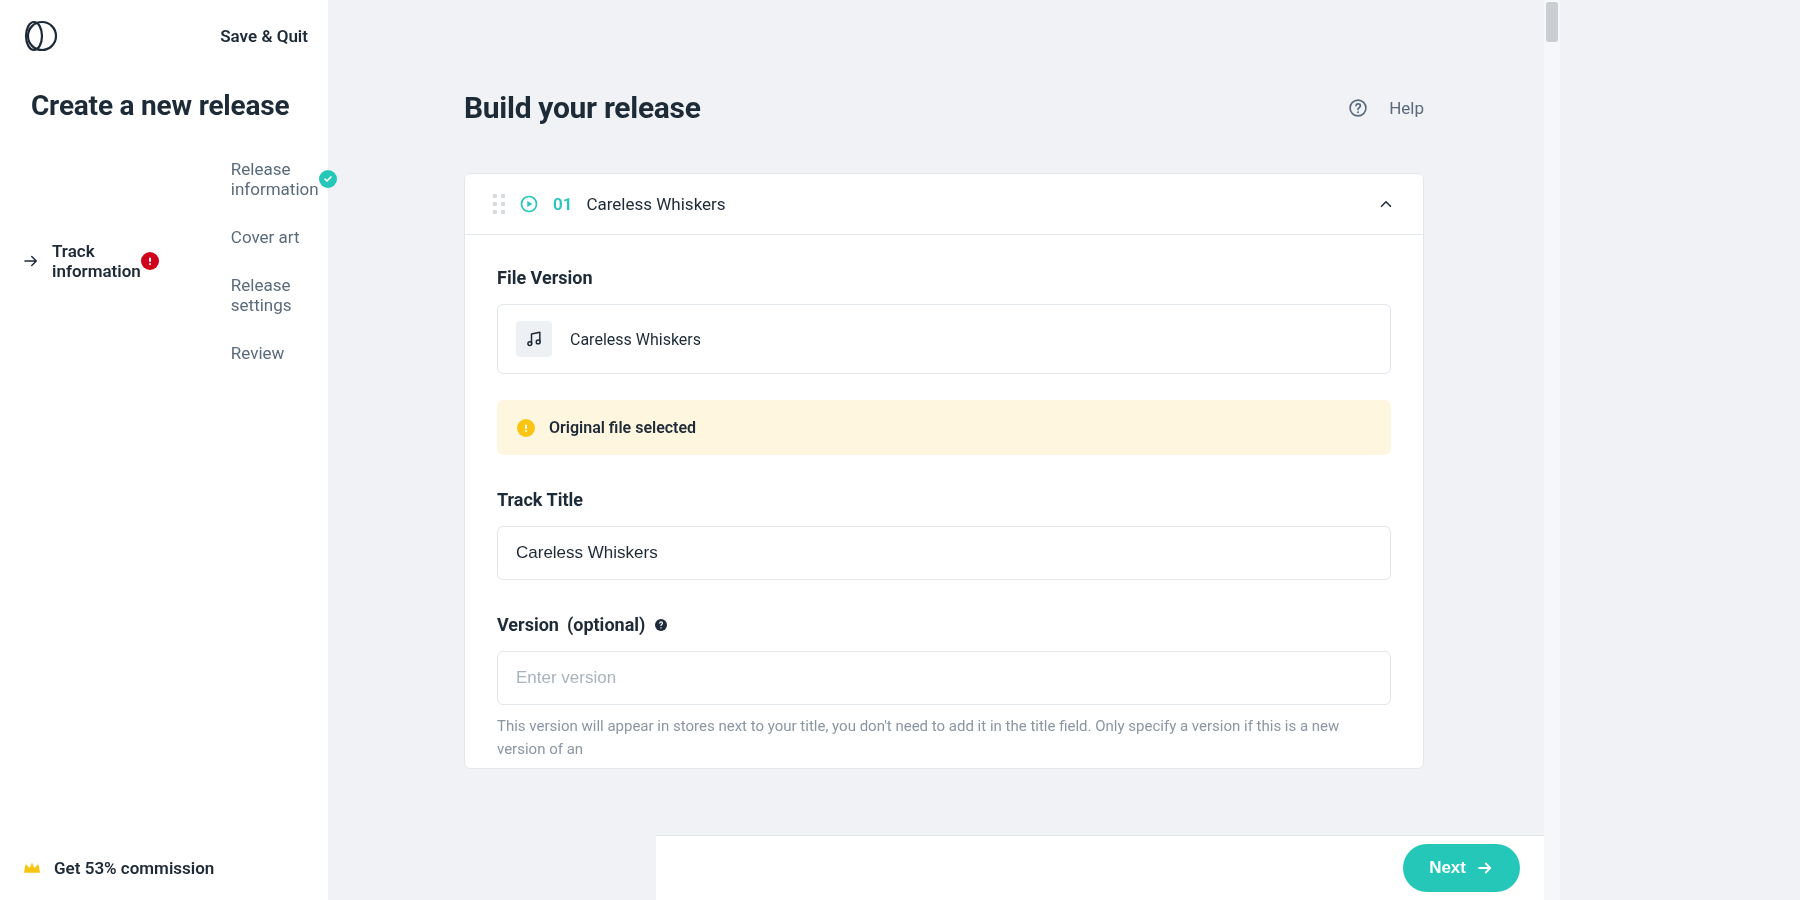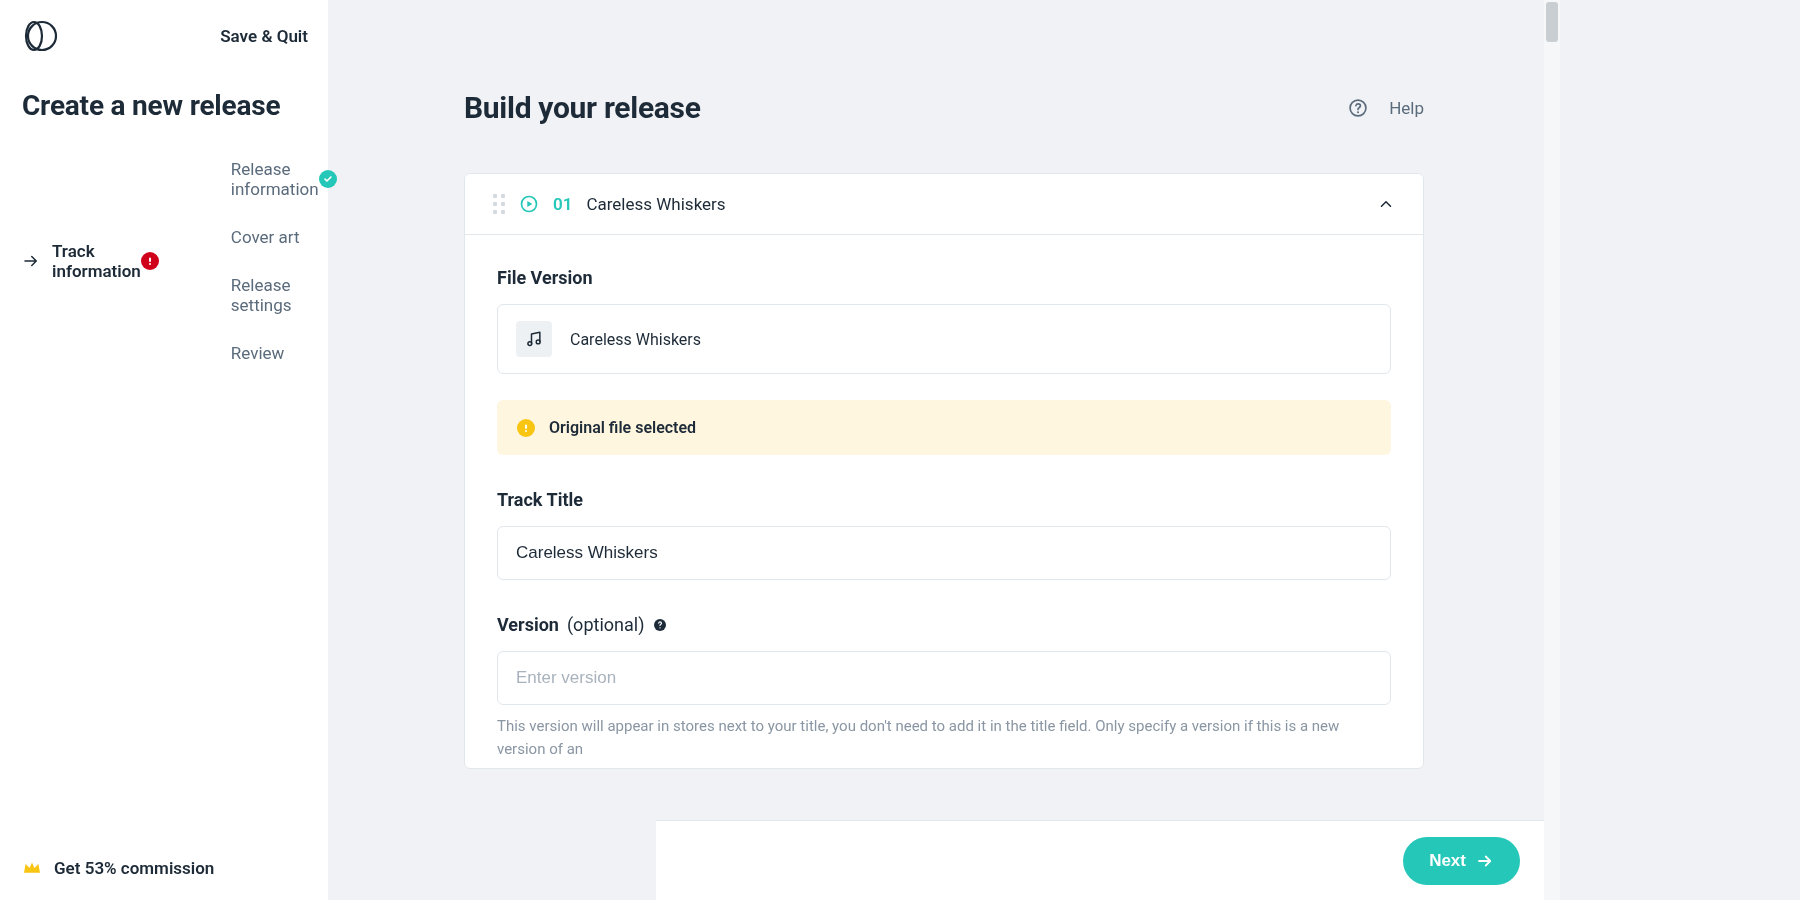"Create a new release" .sb-title { margin-left: none -> 9px }
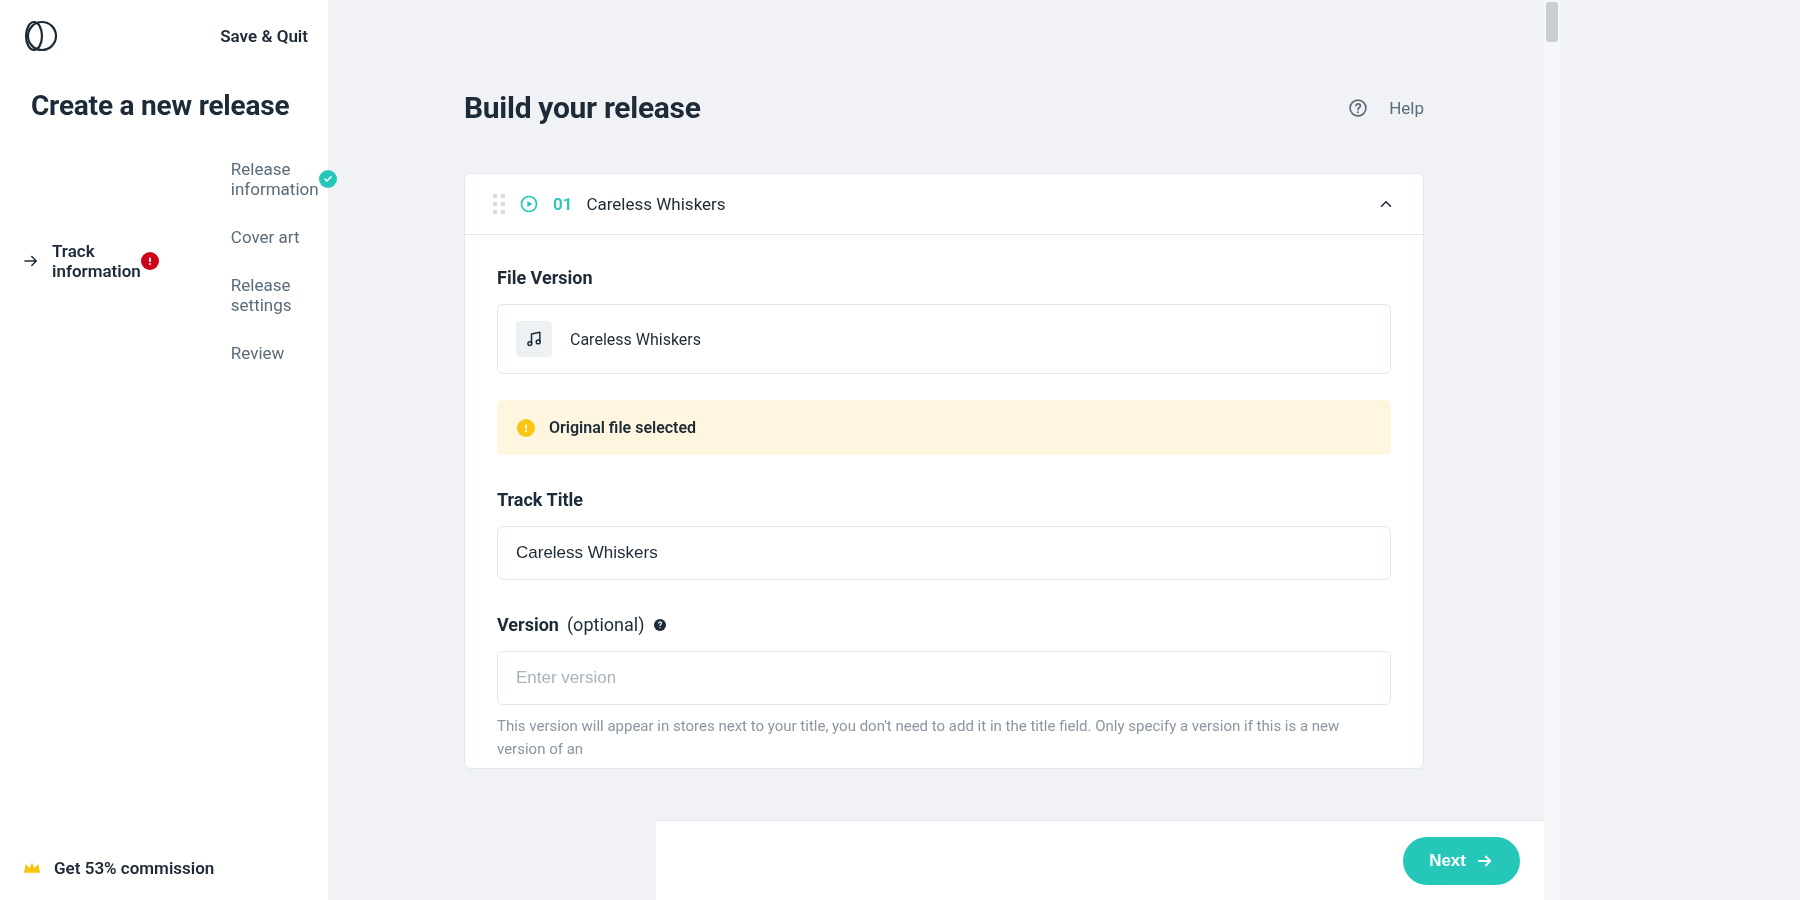"(optional)" .section-label .opt { font-weight: 400 -> 700 }
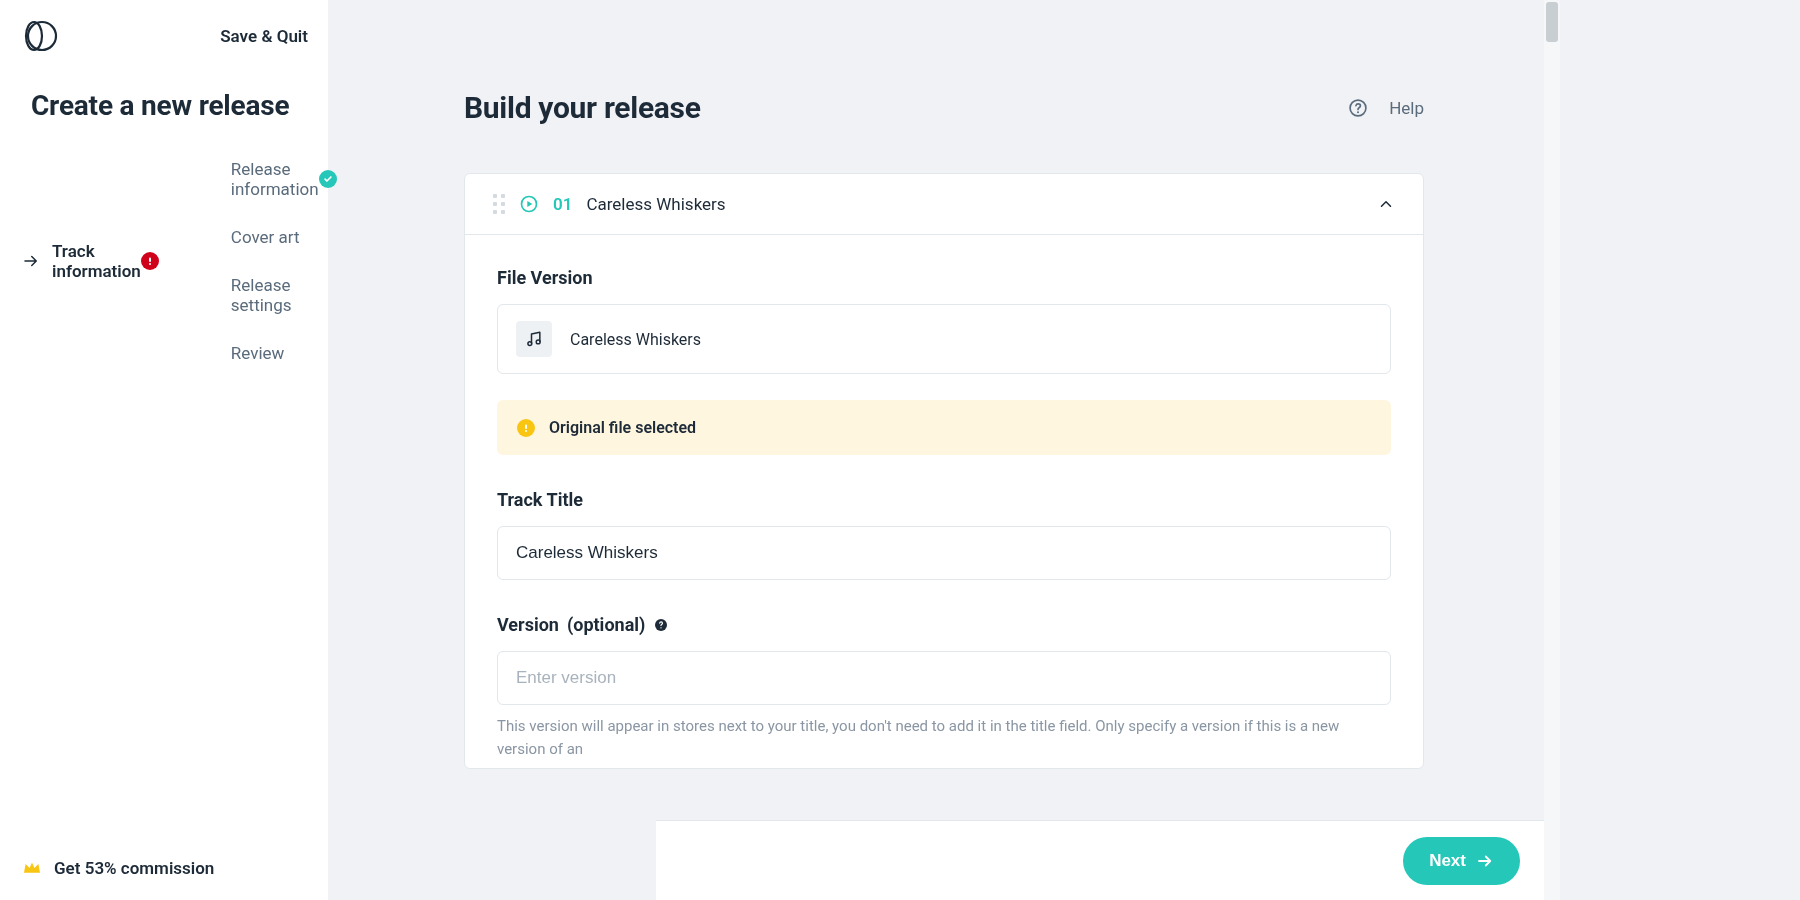"Next" .bottombar { height: 80px -> 65px }
